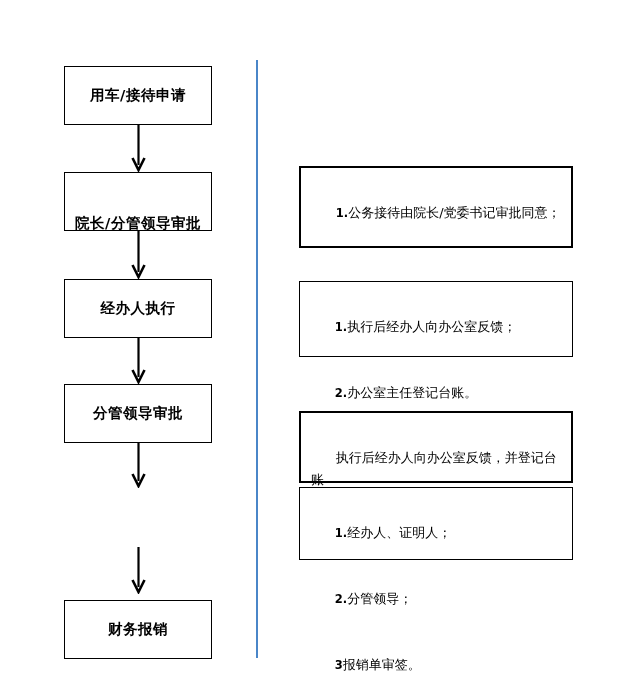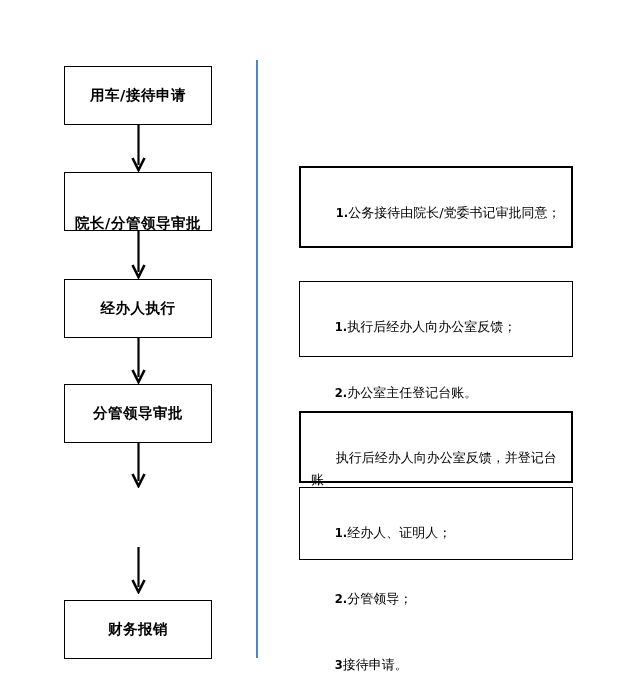"接待申请。" span { text: 接待申请 -> 报销单审签 }
